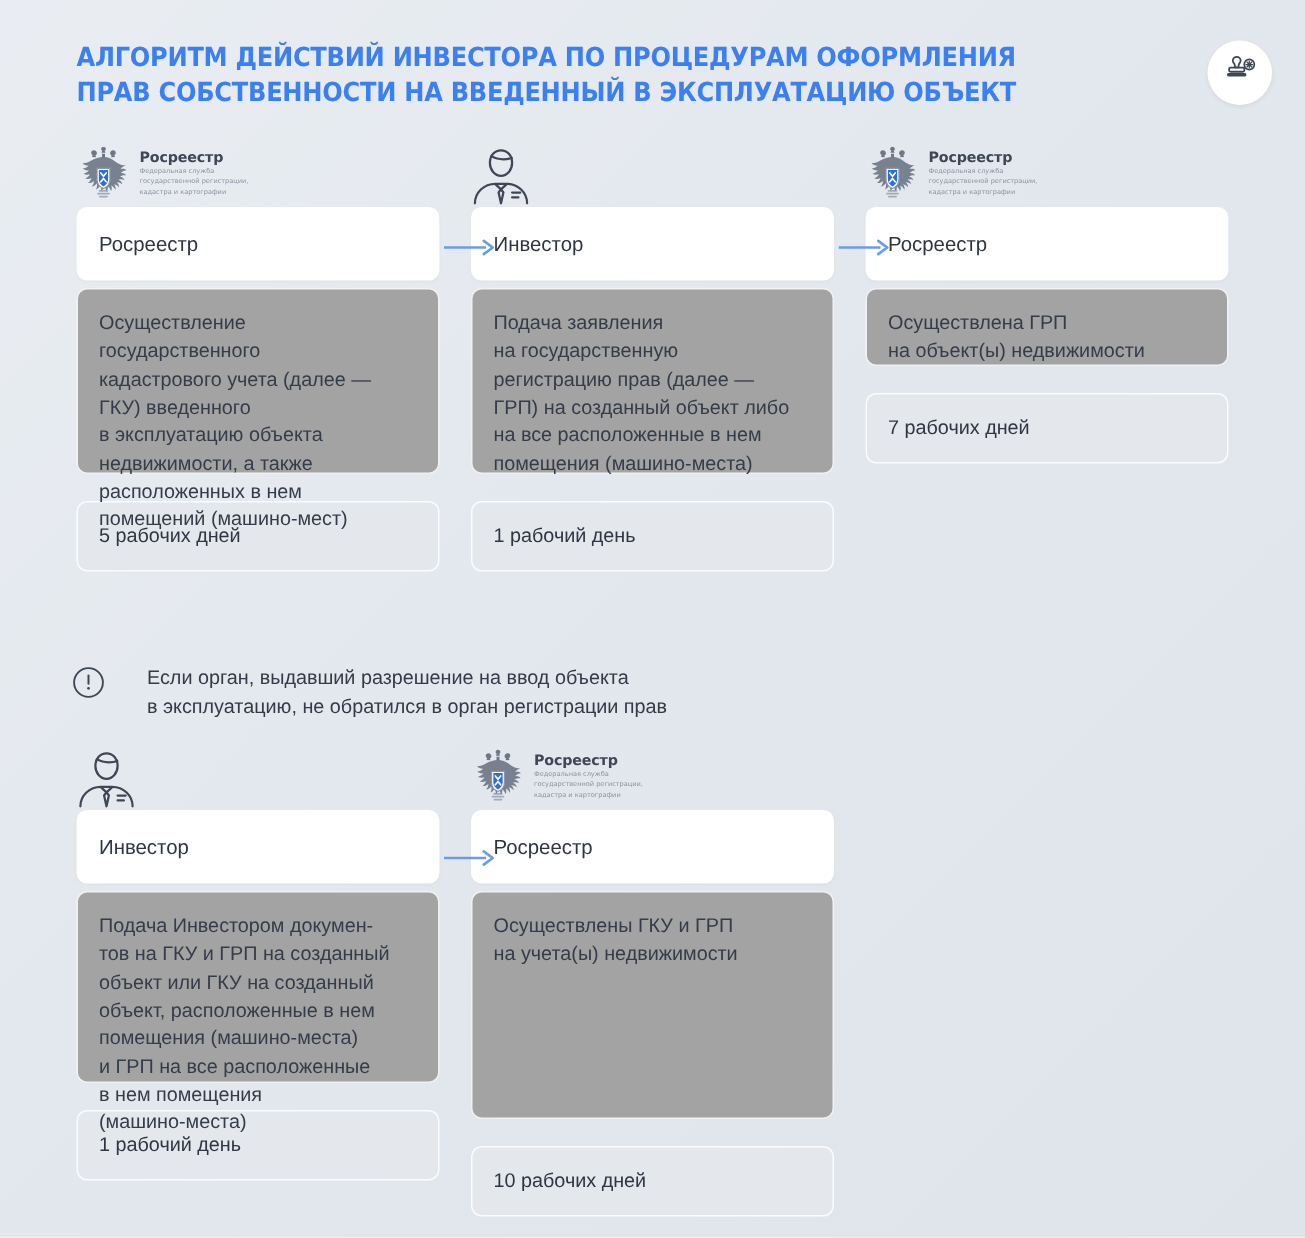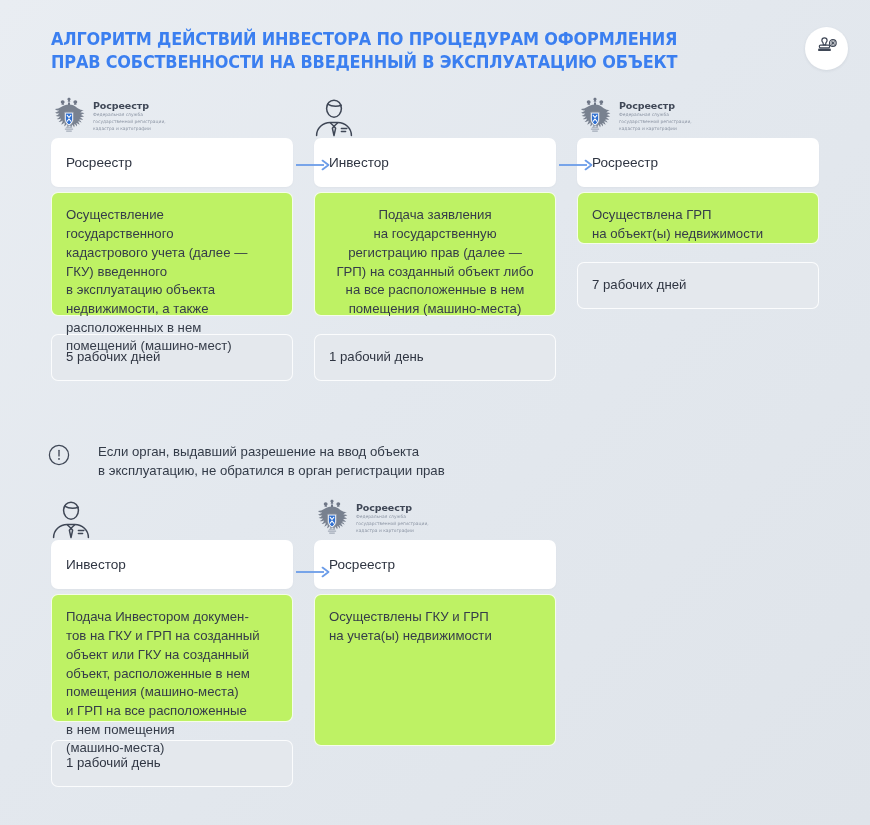"Осуществление" .card-body { background: #bef264 -> #a3a3a3 }
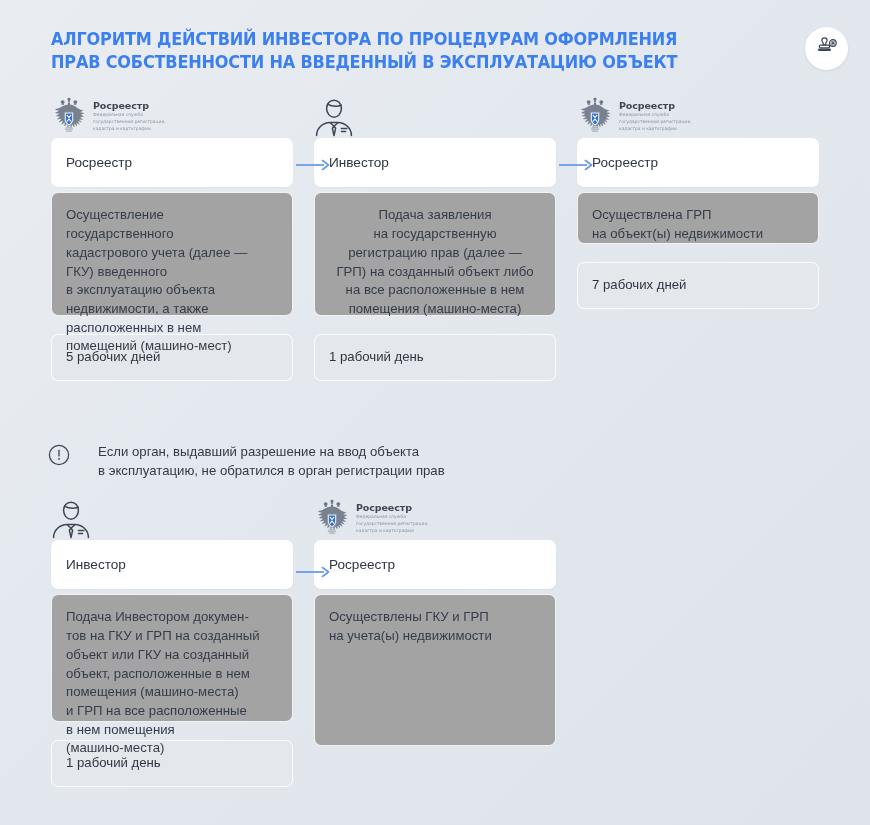"Подача заявления" div.card { text-align: center -> none }
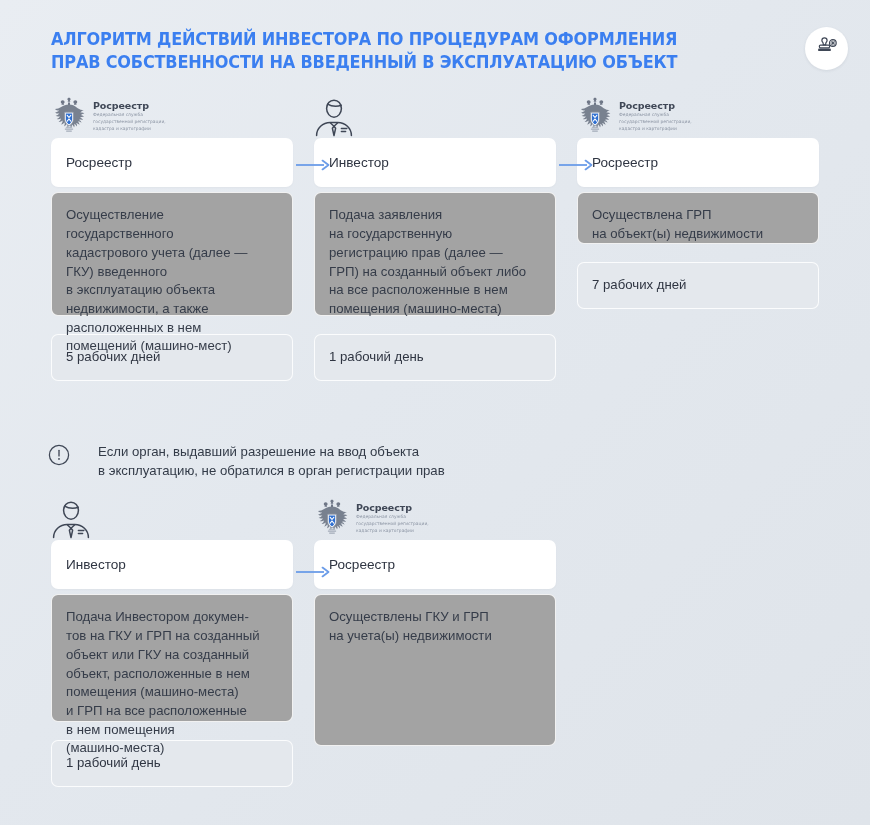"10 рабочих дней" div.card { html: none -> <div>10 рабочих дней</div> }
